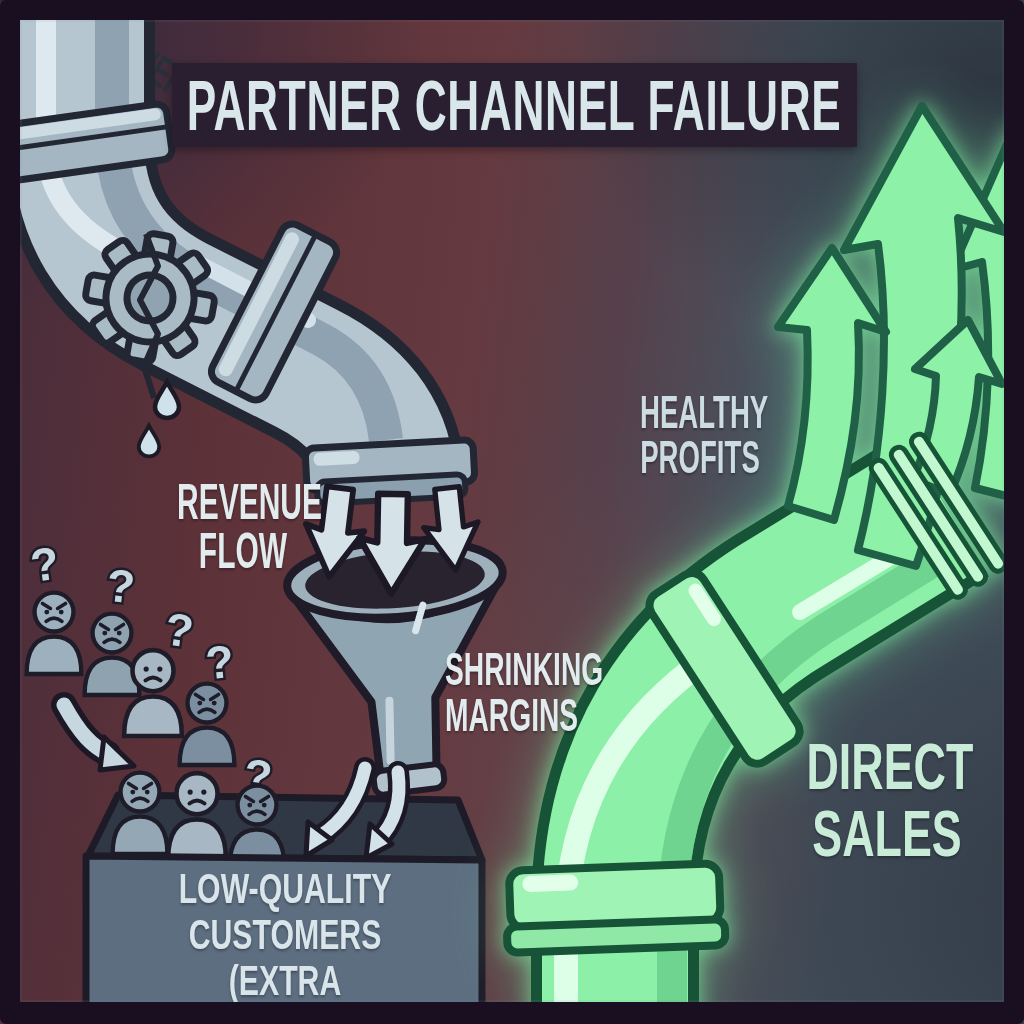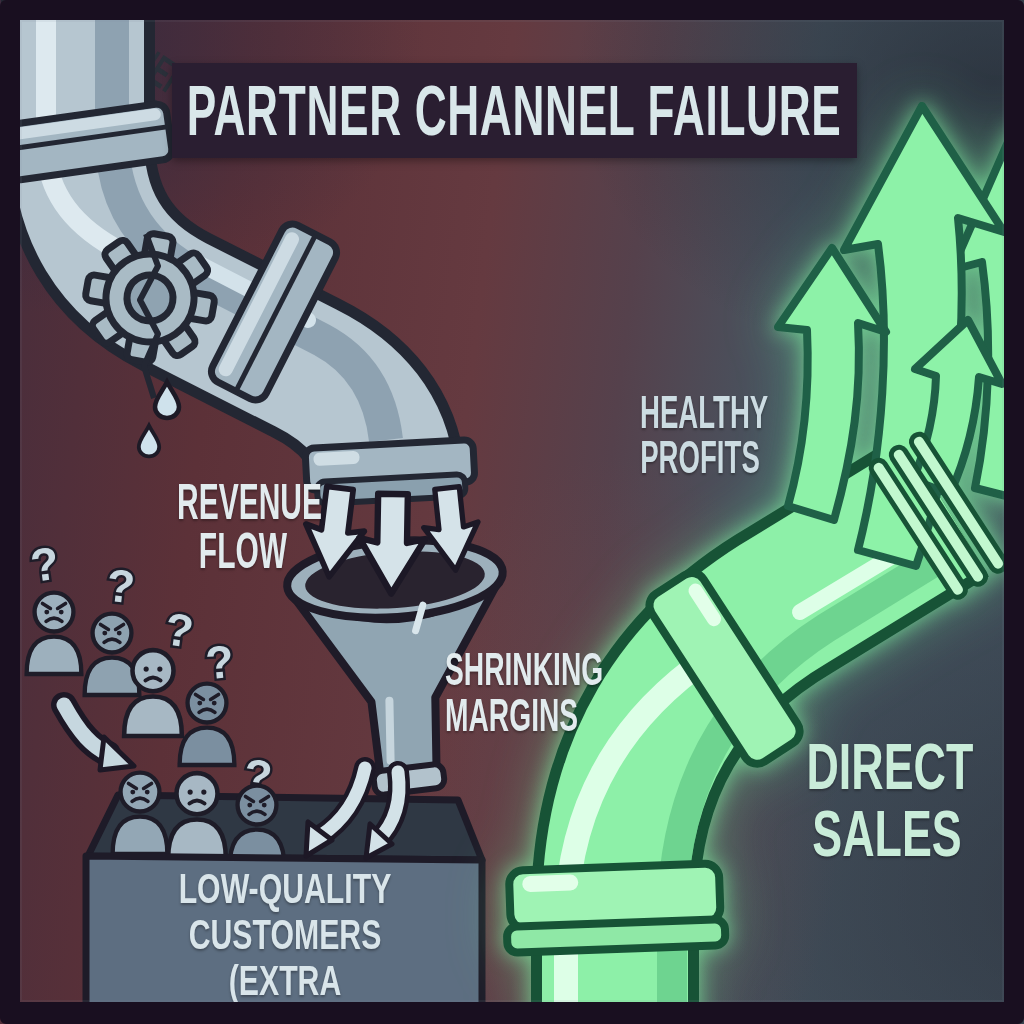"PARTNER CHANNEL FAILURE" #title-banner { height: 95px -> 84px }
